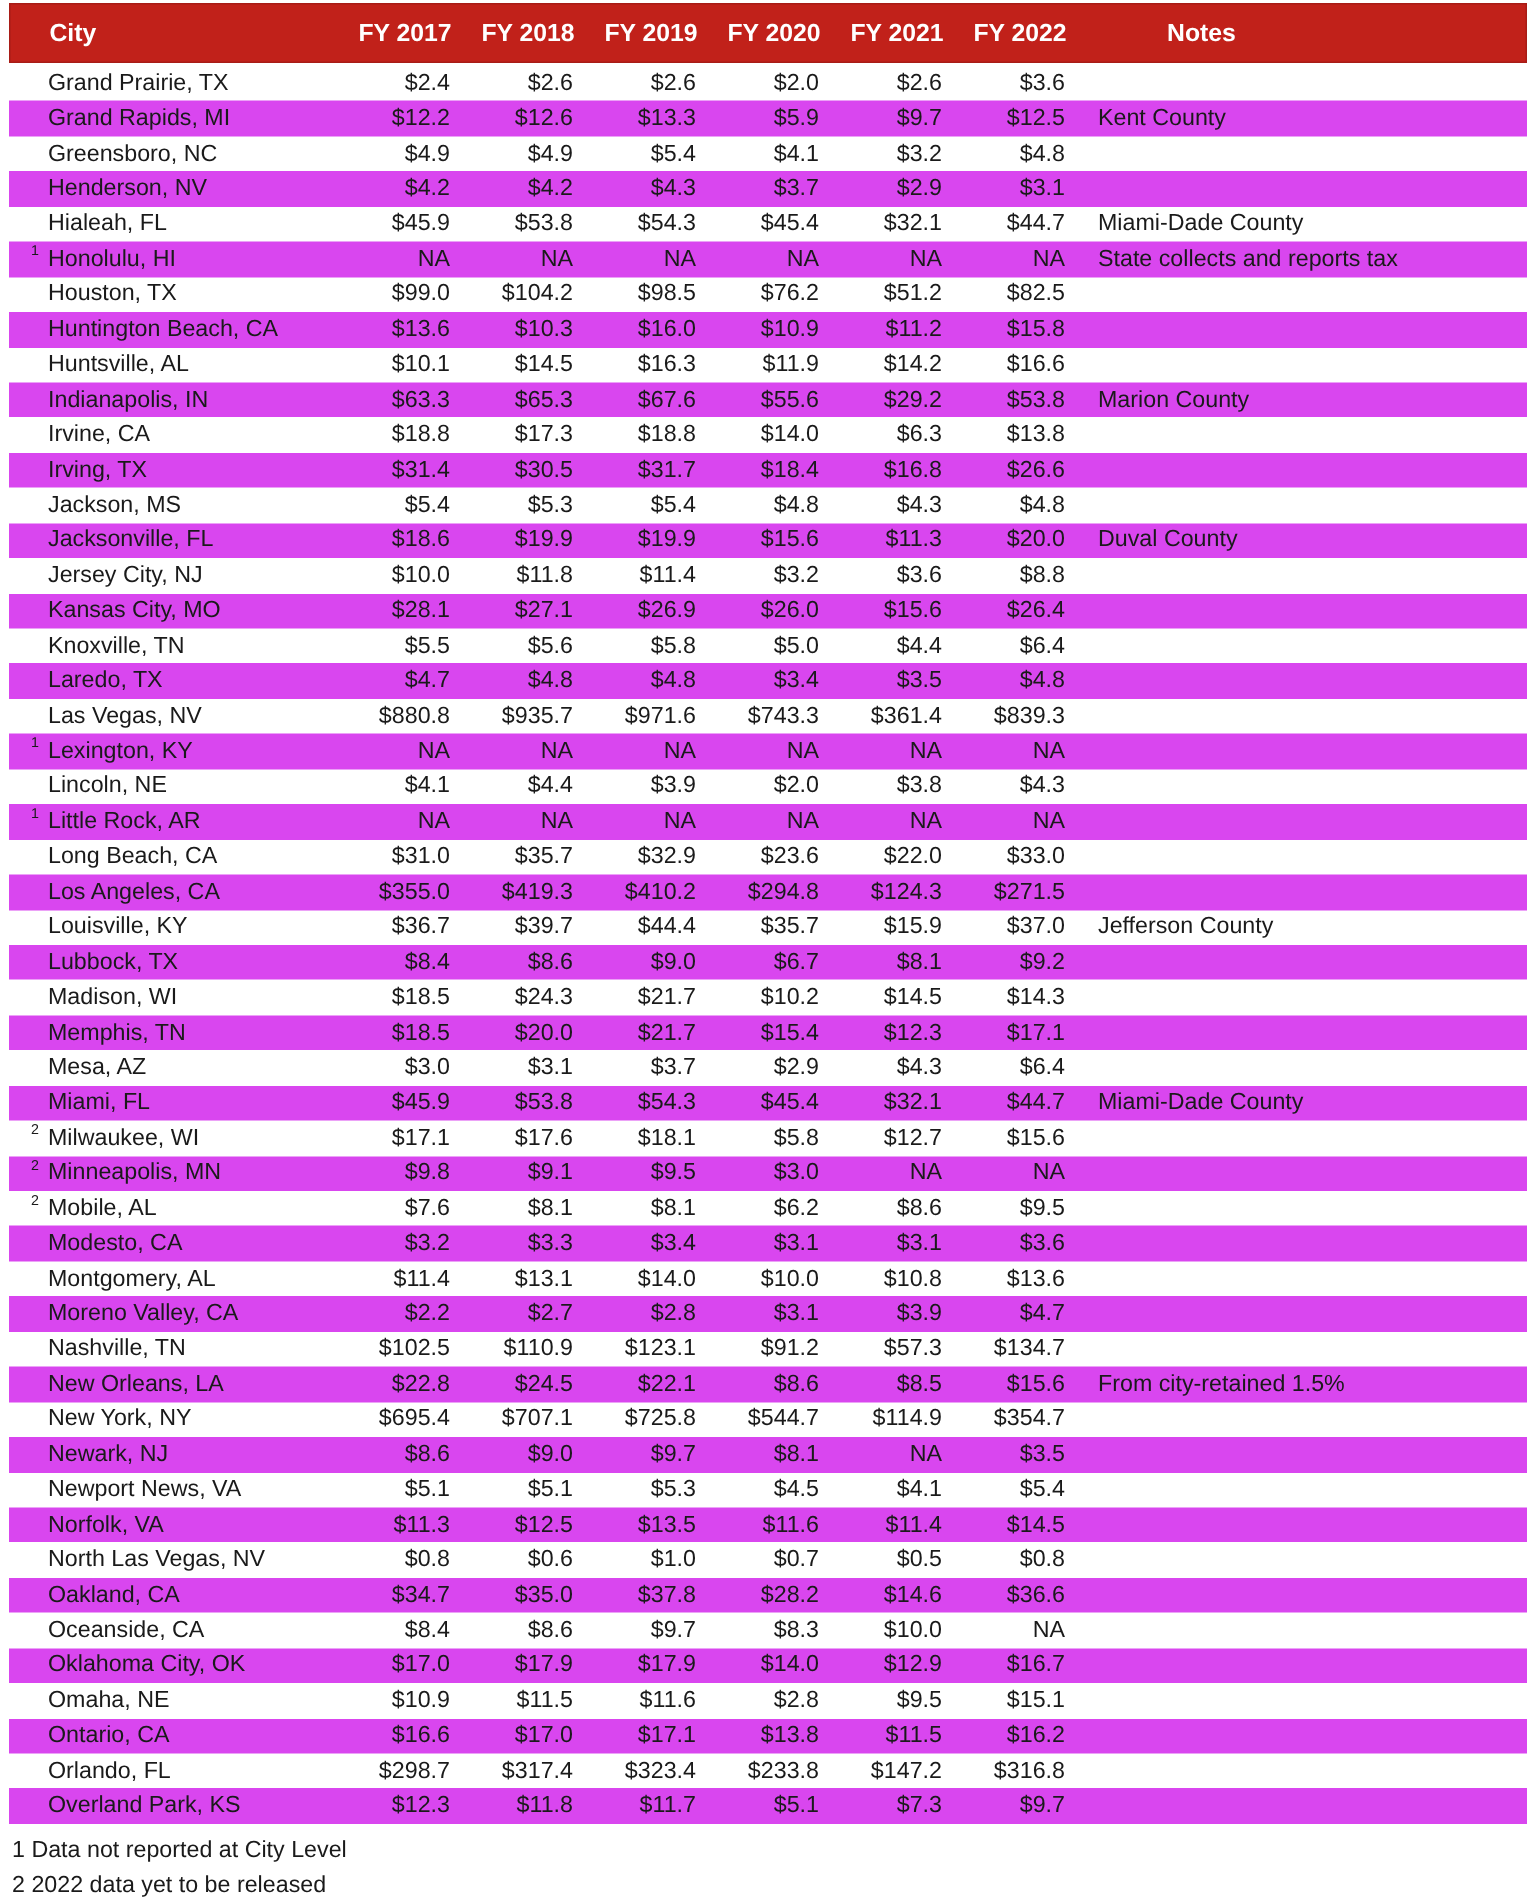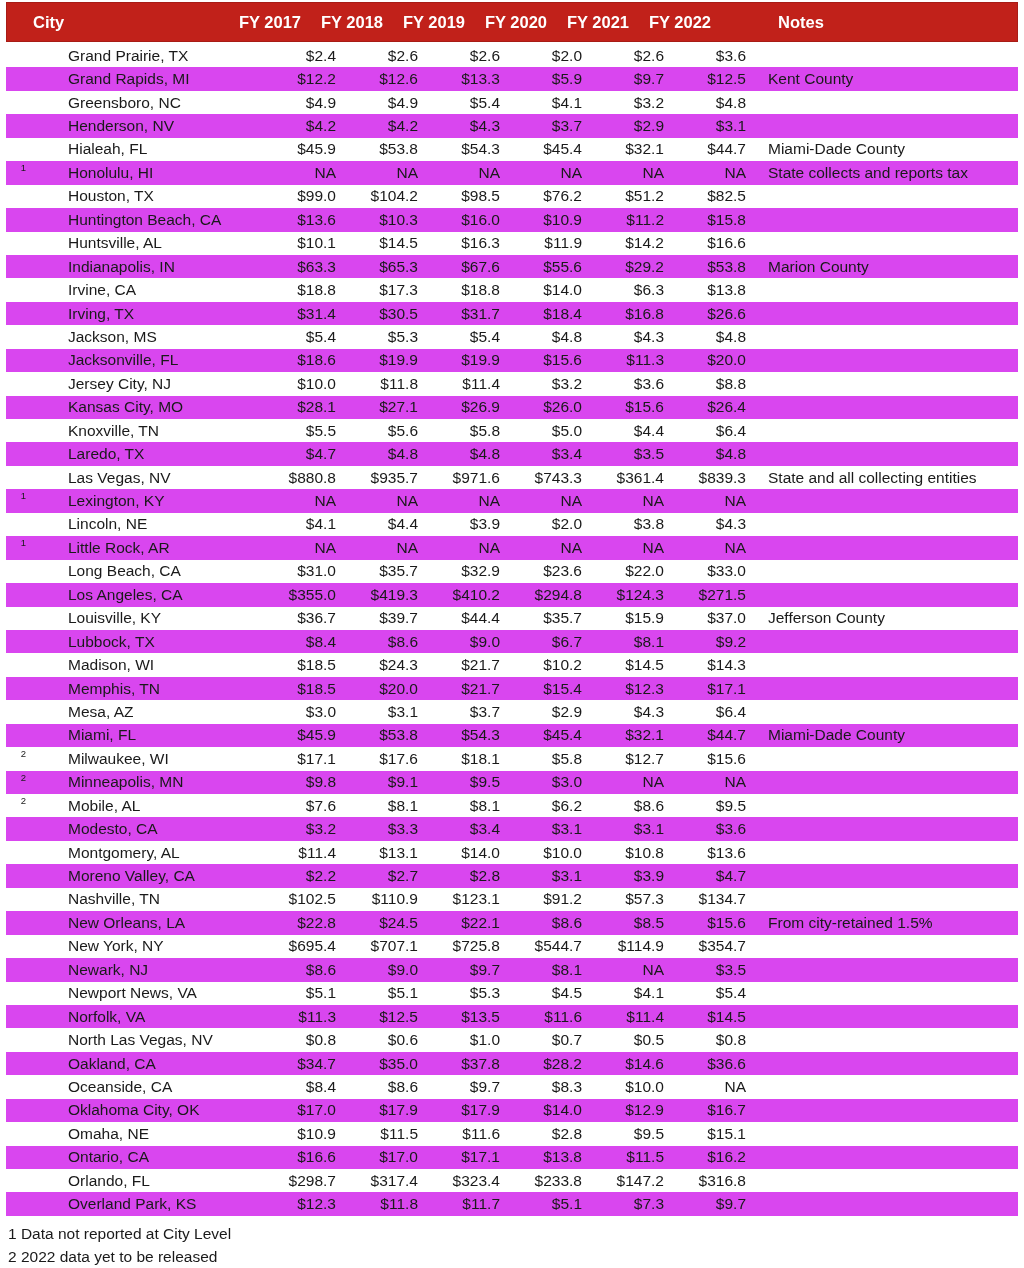"Grand Prairie, TX" .c-city { margin-left: 36px -> none }
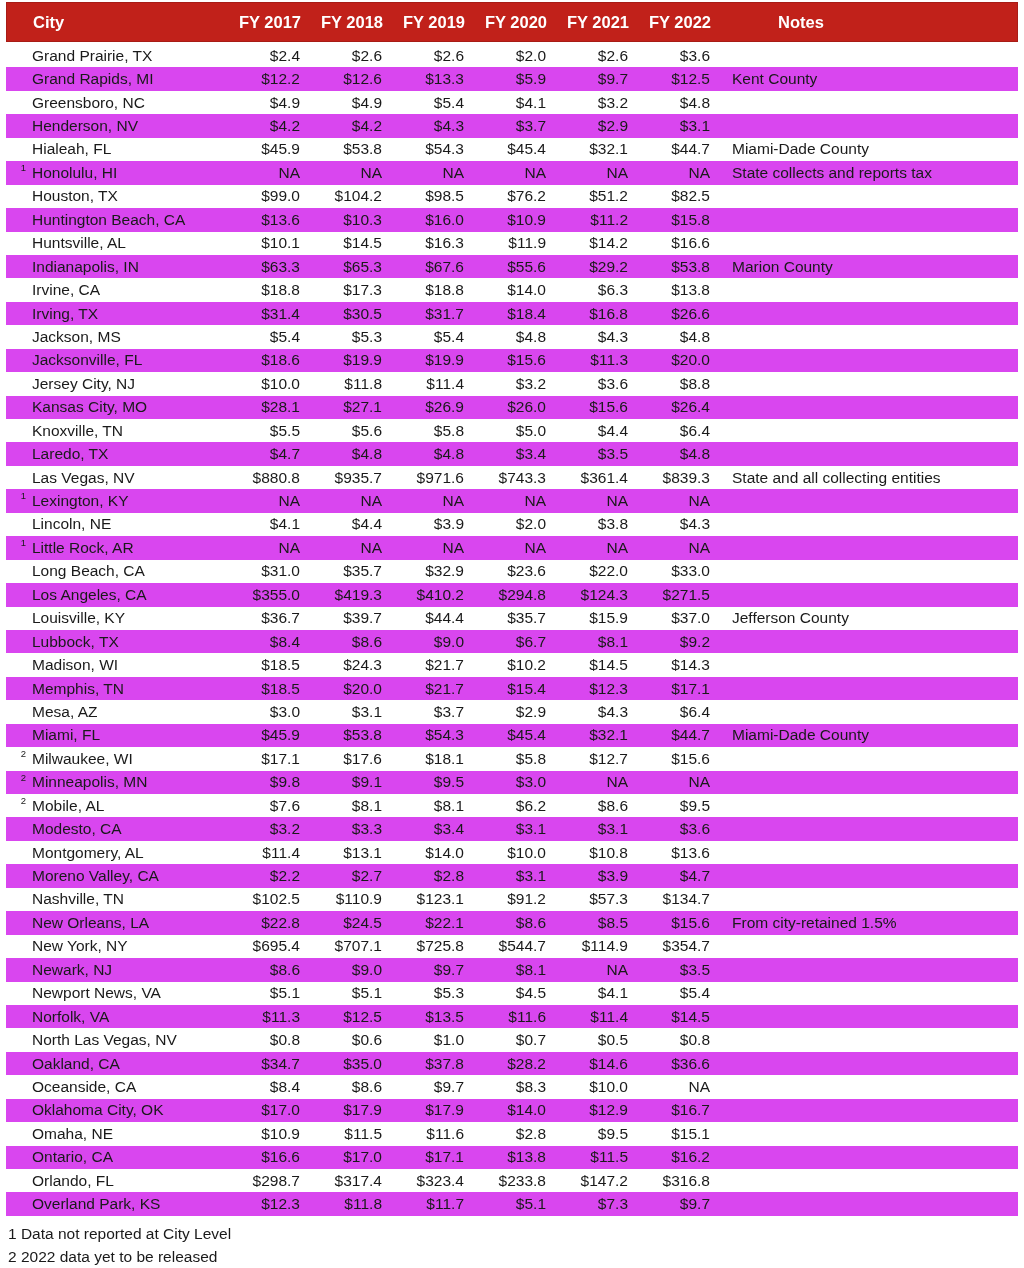"Duval County" div.cell { html: none -> <div>Duval County</div> }
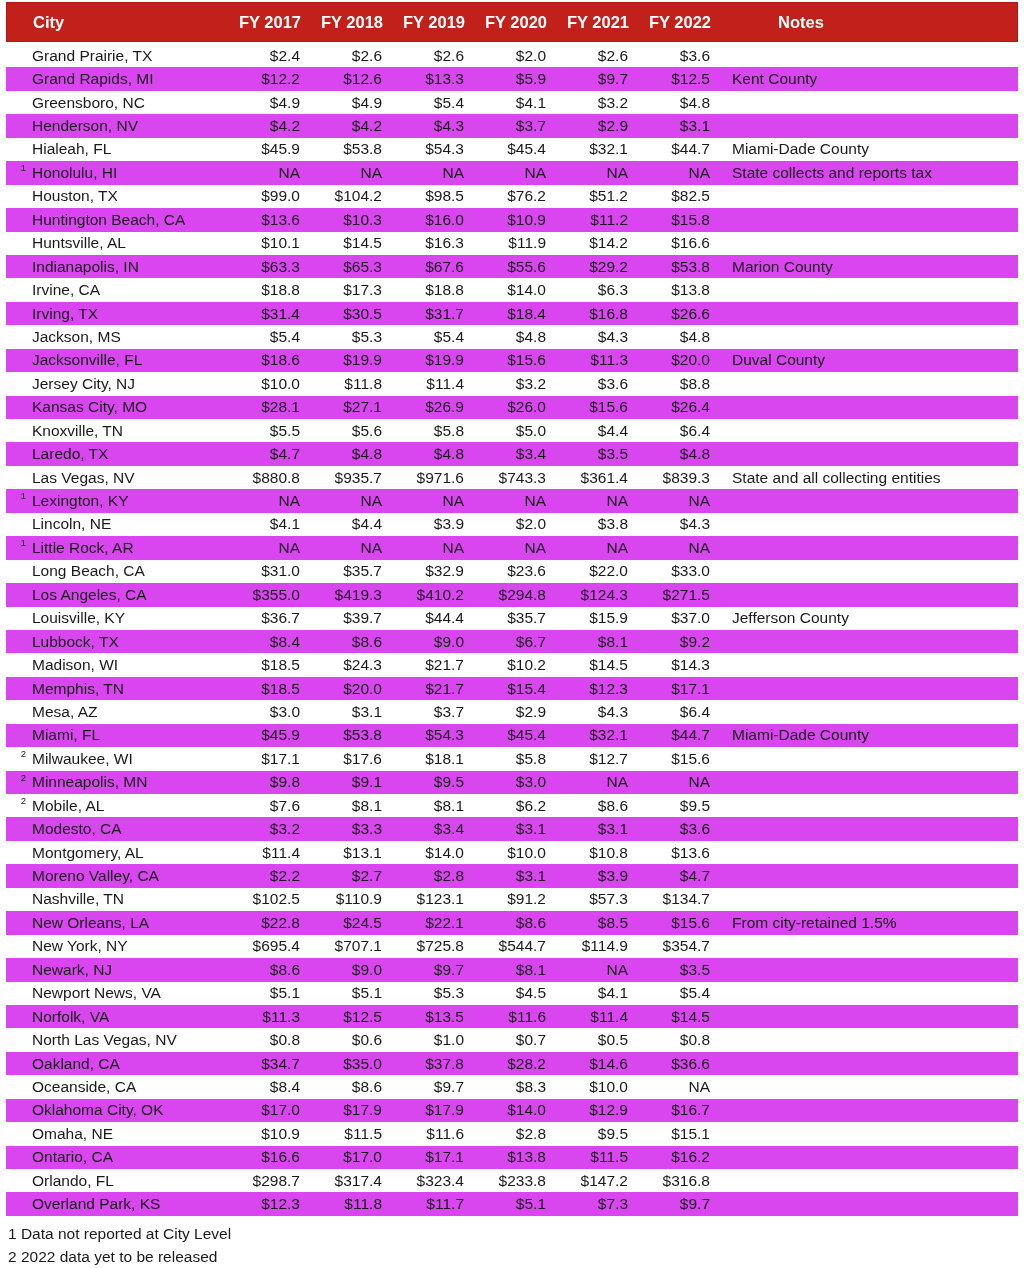"State and all collecting entities" div.cell { html: <div>State and all collecting entities</div> -> none }
